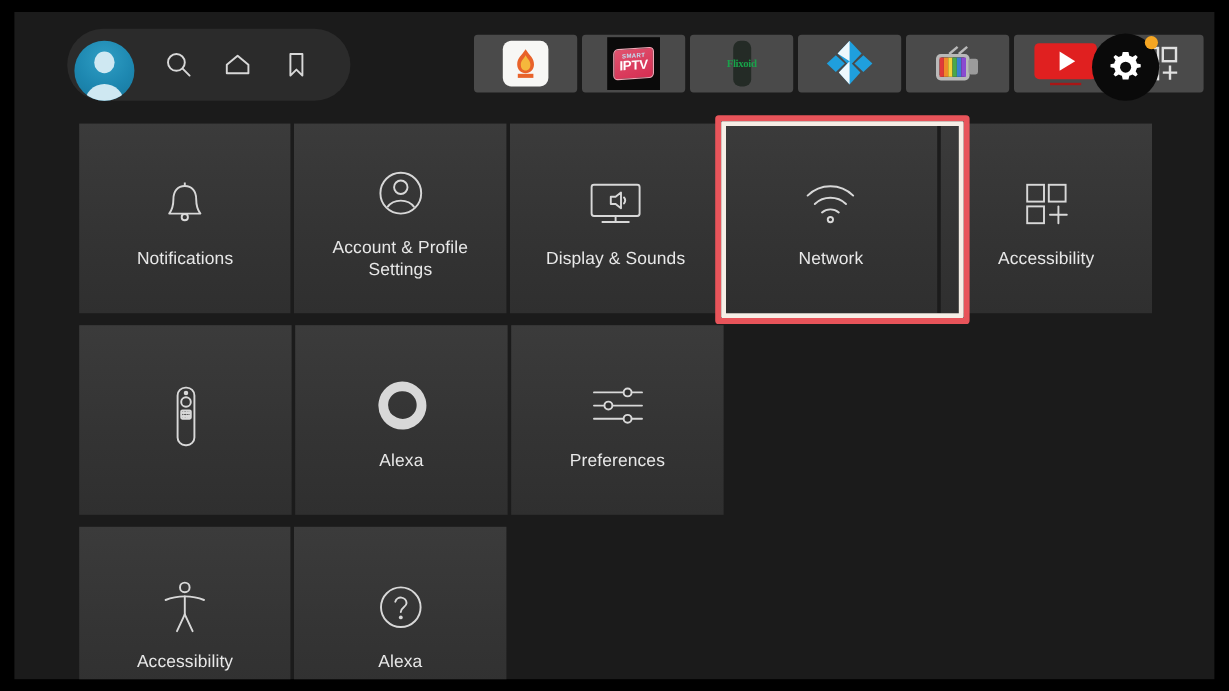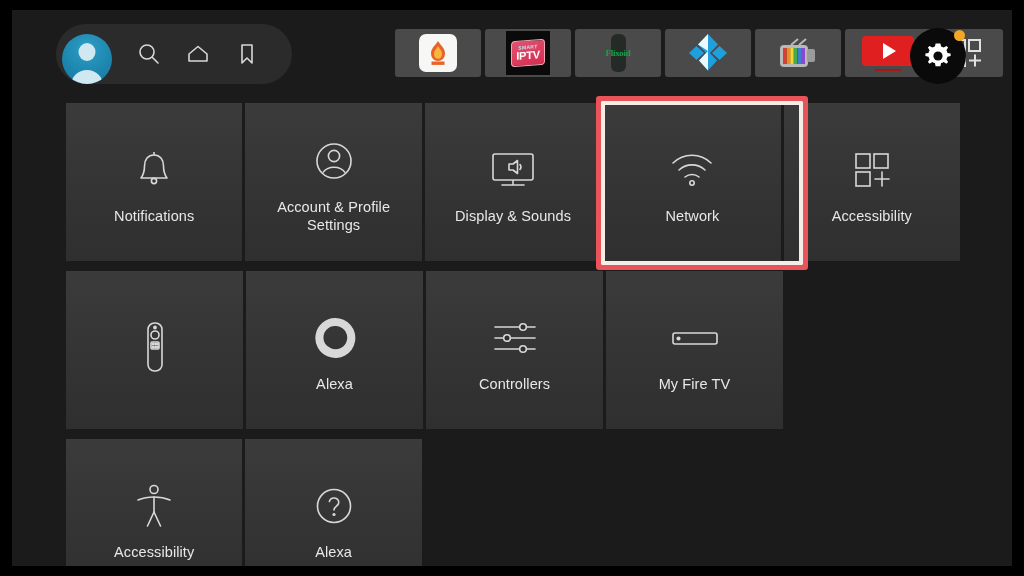"Controllers" div.tile-label { text: Controllers -> Preferences }
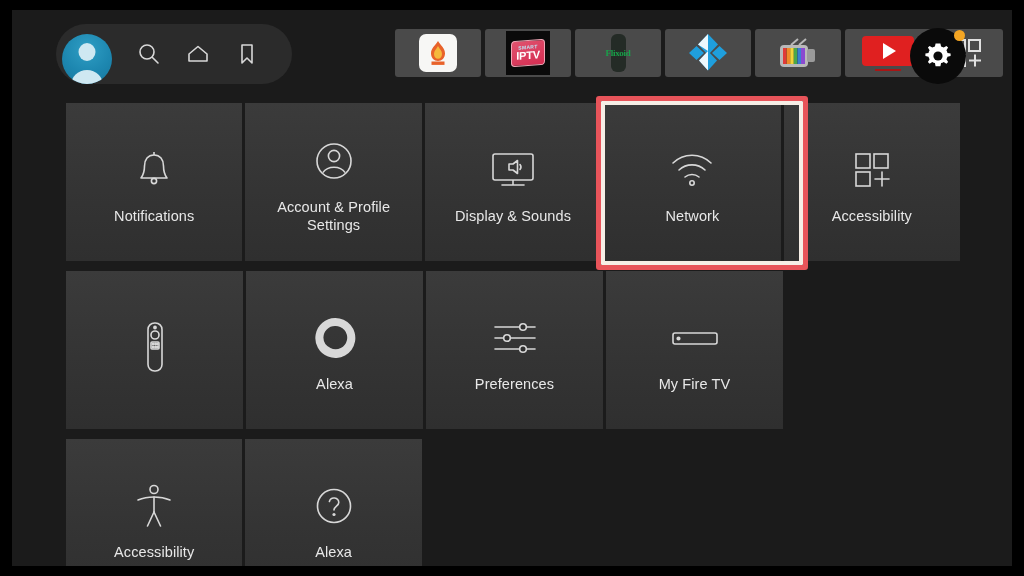"My Fire TV" div.tile { html: <div> <div> <svg> <rect></rect> <circle></circle> </svg> </div> <div>My Fire TV</div> </div> -> none }
